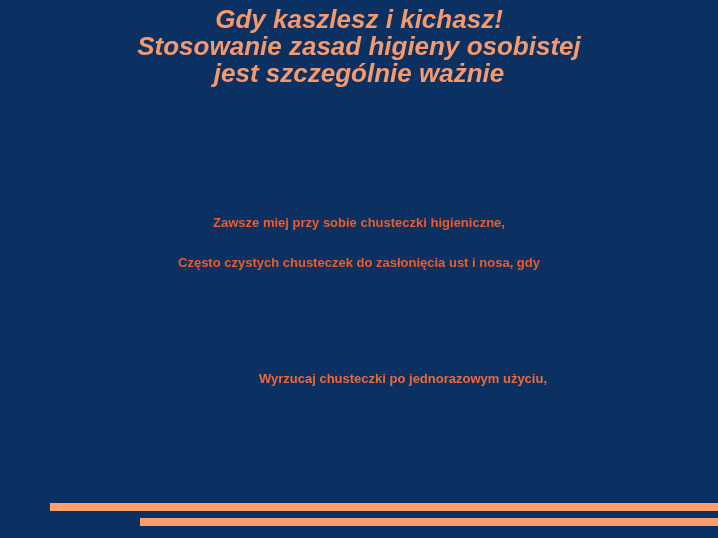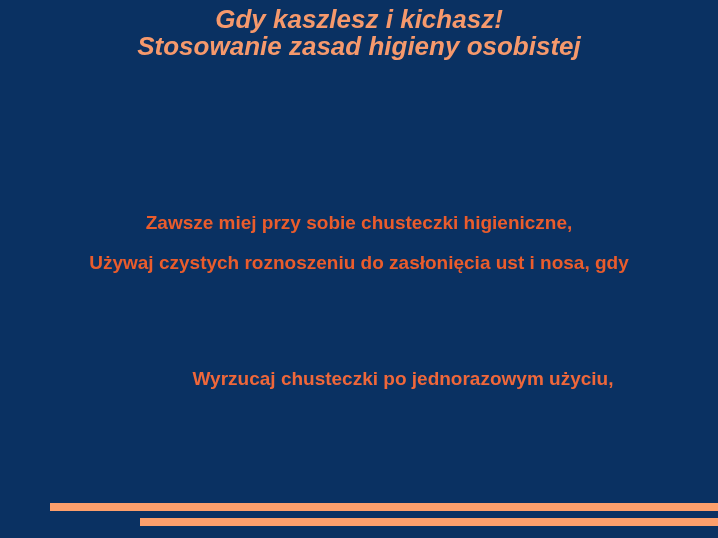"jest szczególnie ważnie" span.title-line { html: none -> <span>jest szczególnie ważnie</span> }
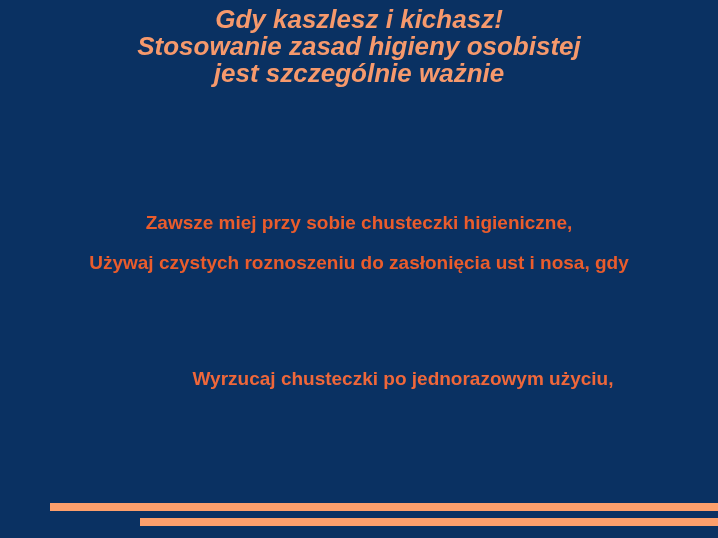"Zawsze miej przy sobie chusteczki" .body-line { font-size: 19px -> 13px }
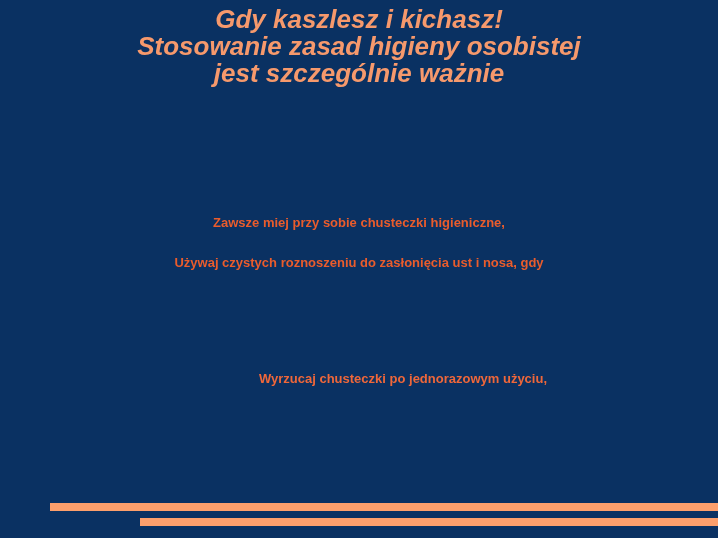"Używaj czystych roznoszeniu do" span.body-line { text: Używaj czystych roznoszeniu -> Często czystych chusteczek }
